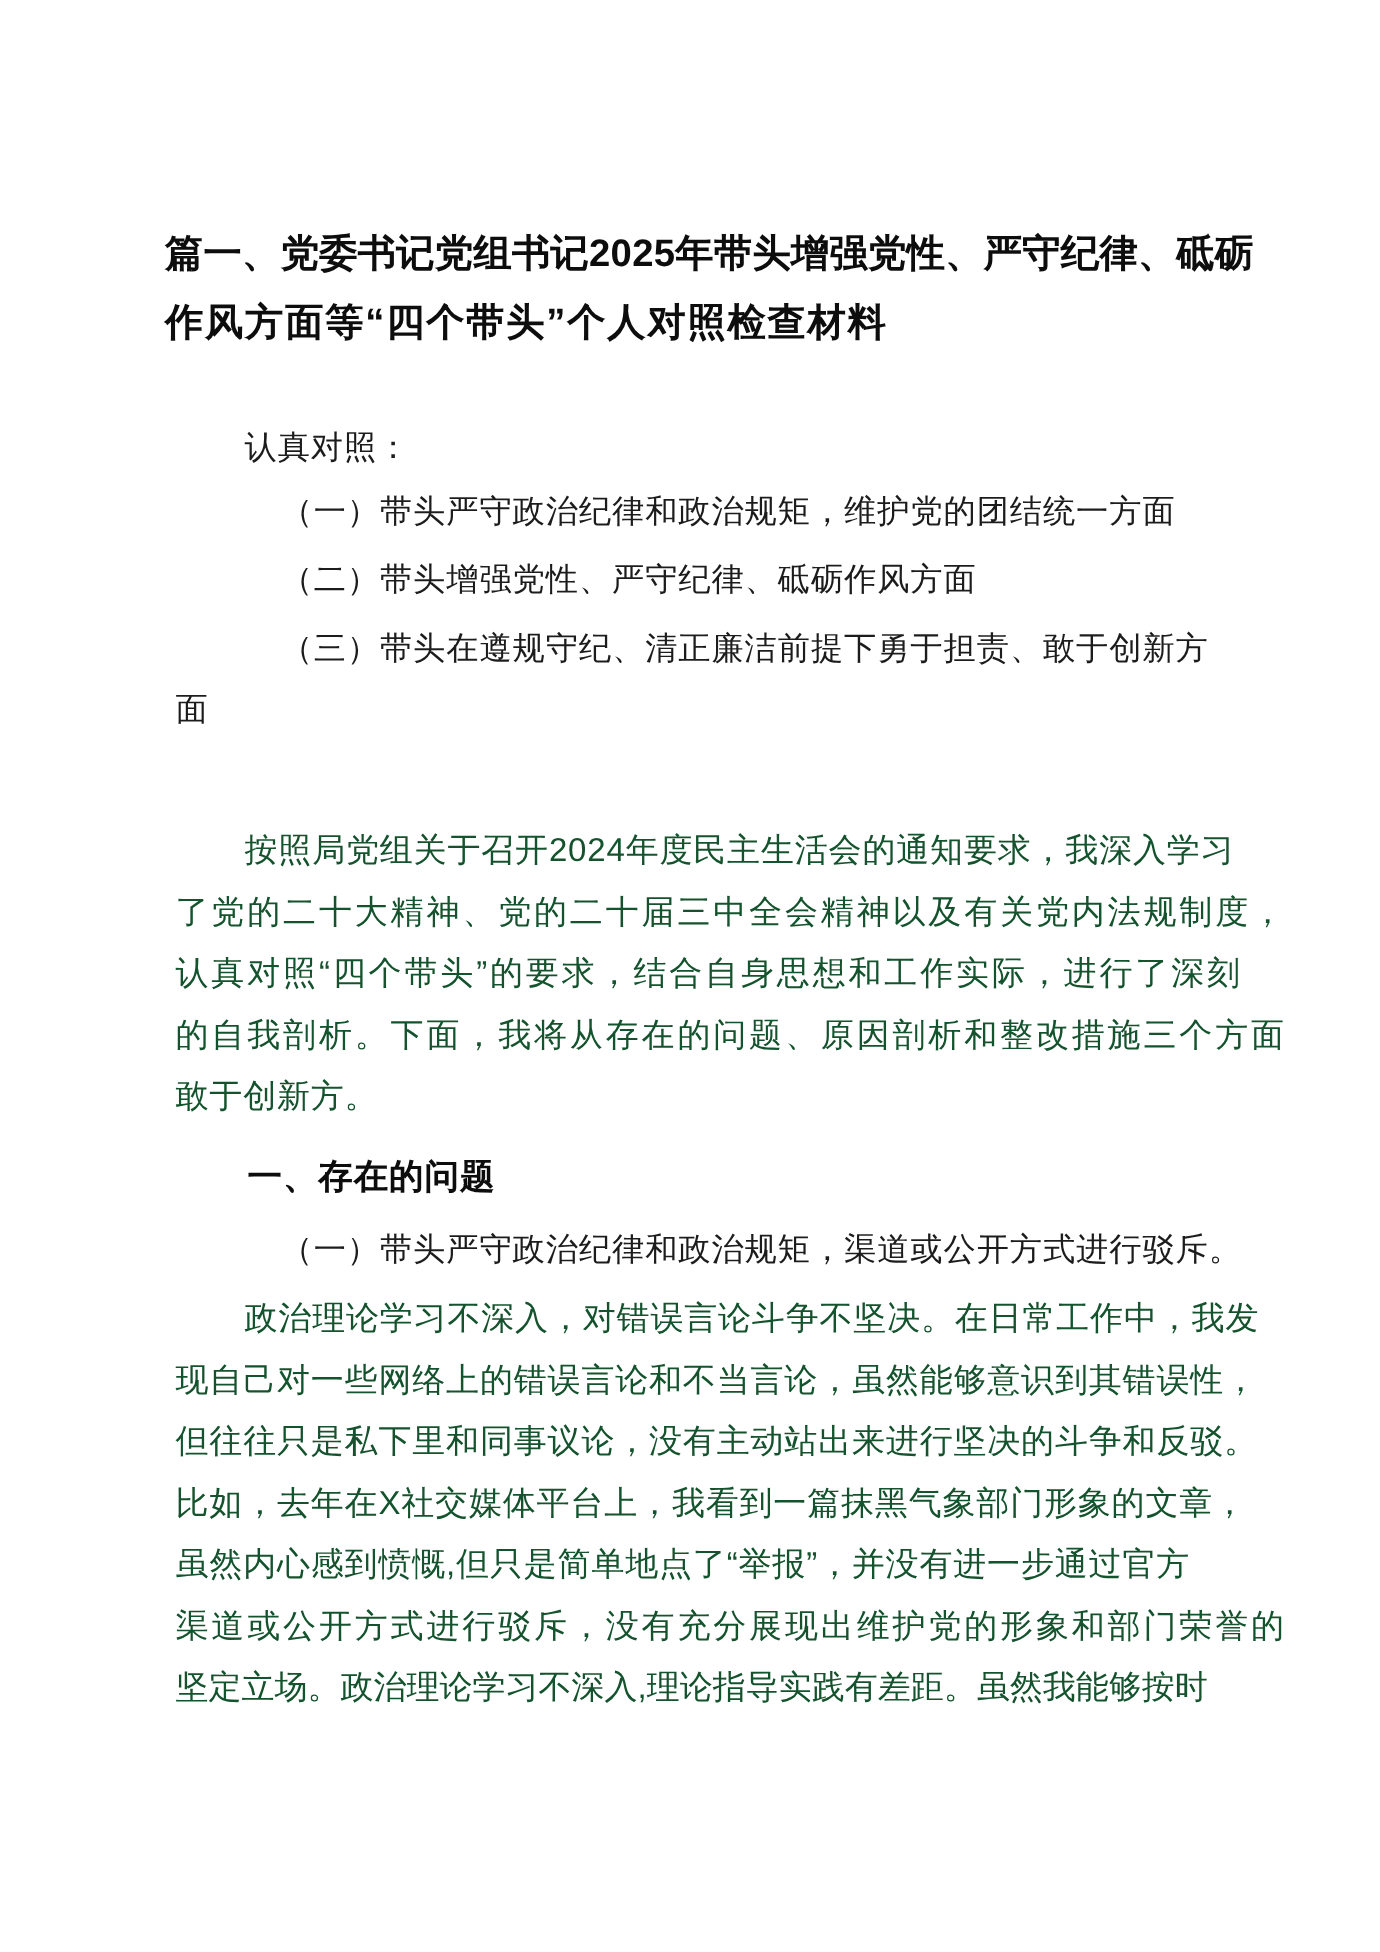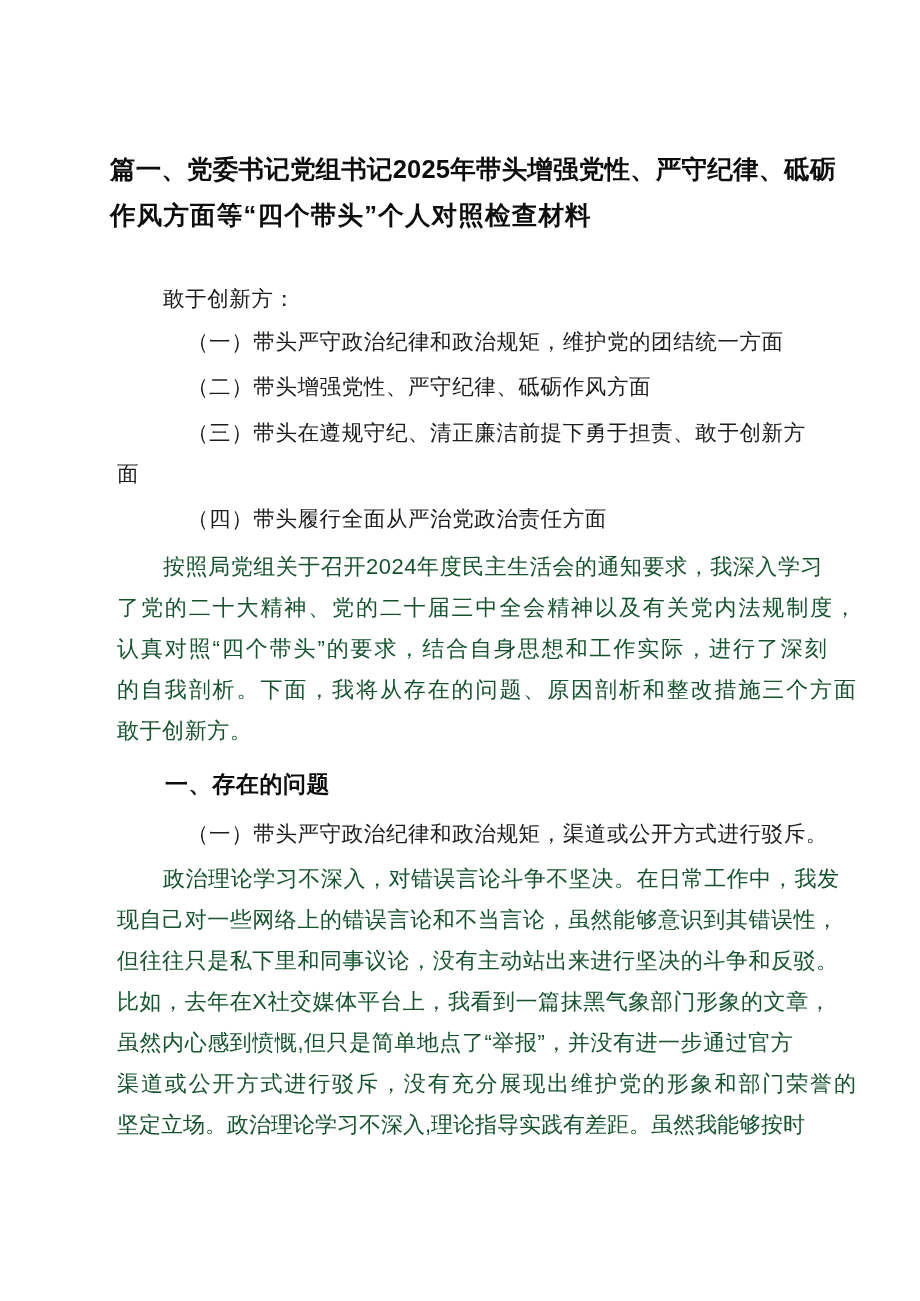"敢于创新方：" div.tb { text: 敢于创新方 -> 认真对照 }
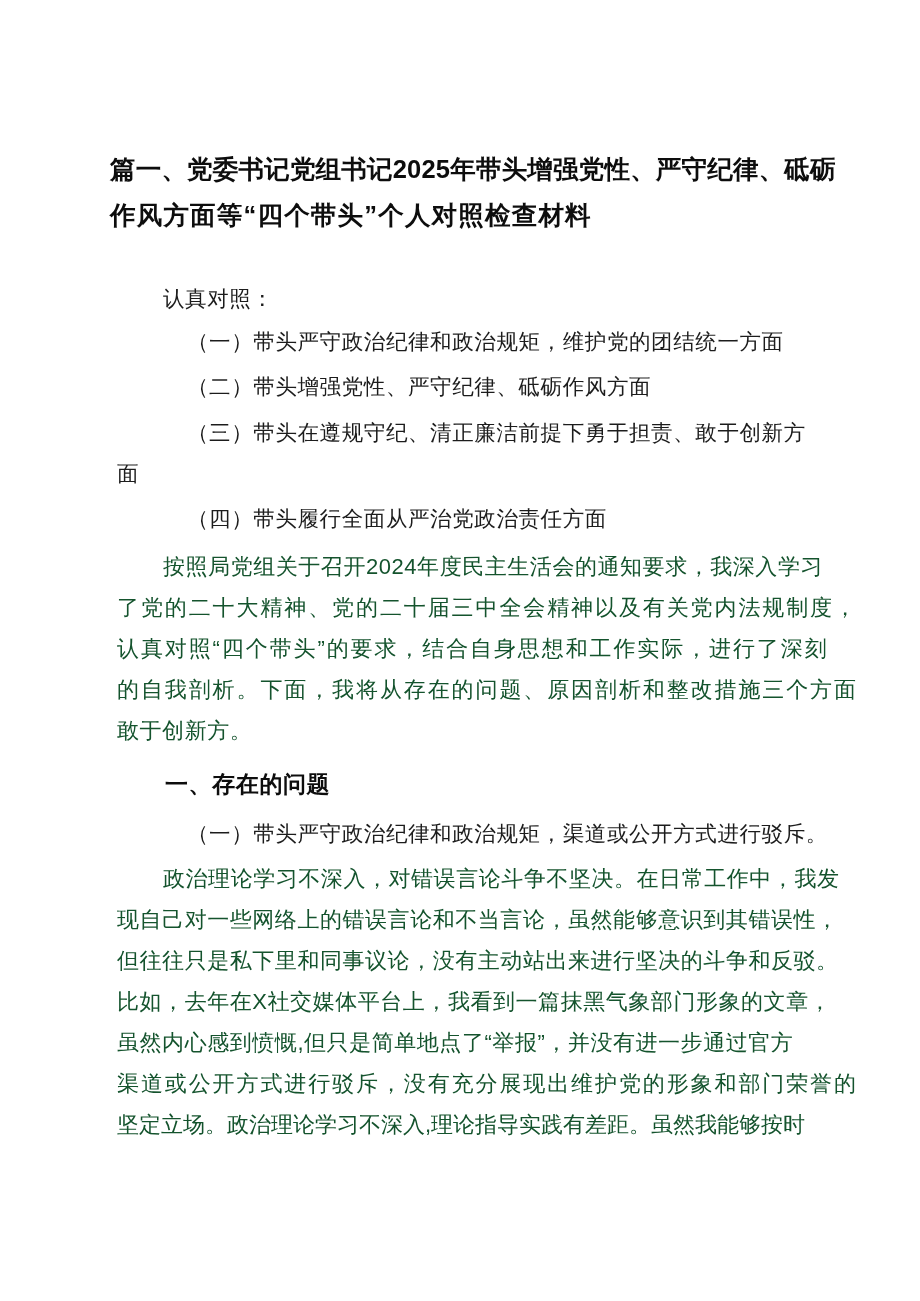"（四）带头履行全面从严治党政治责任方面" div.tb { html: <div>（四）带头履行全面从严治党政治责任方面</div> -> none }
